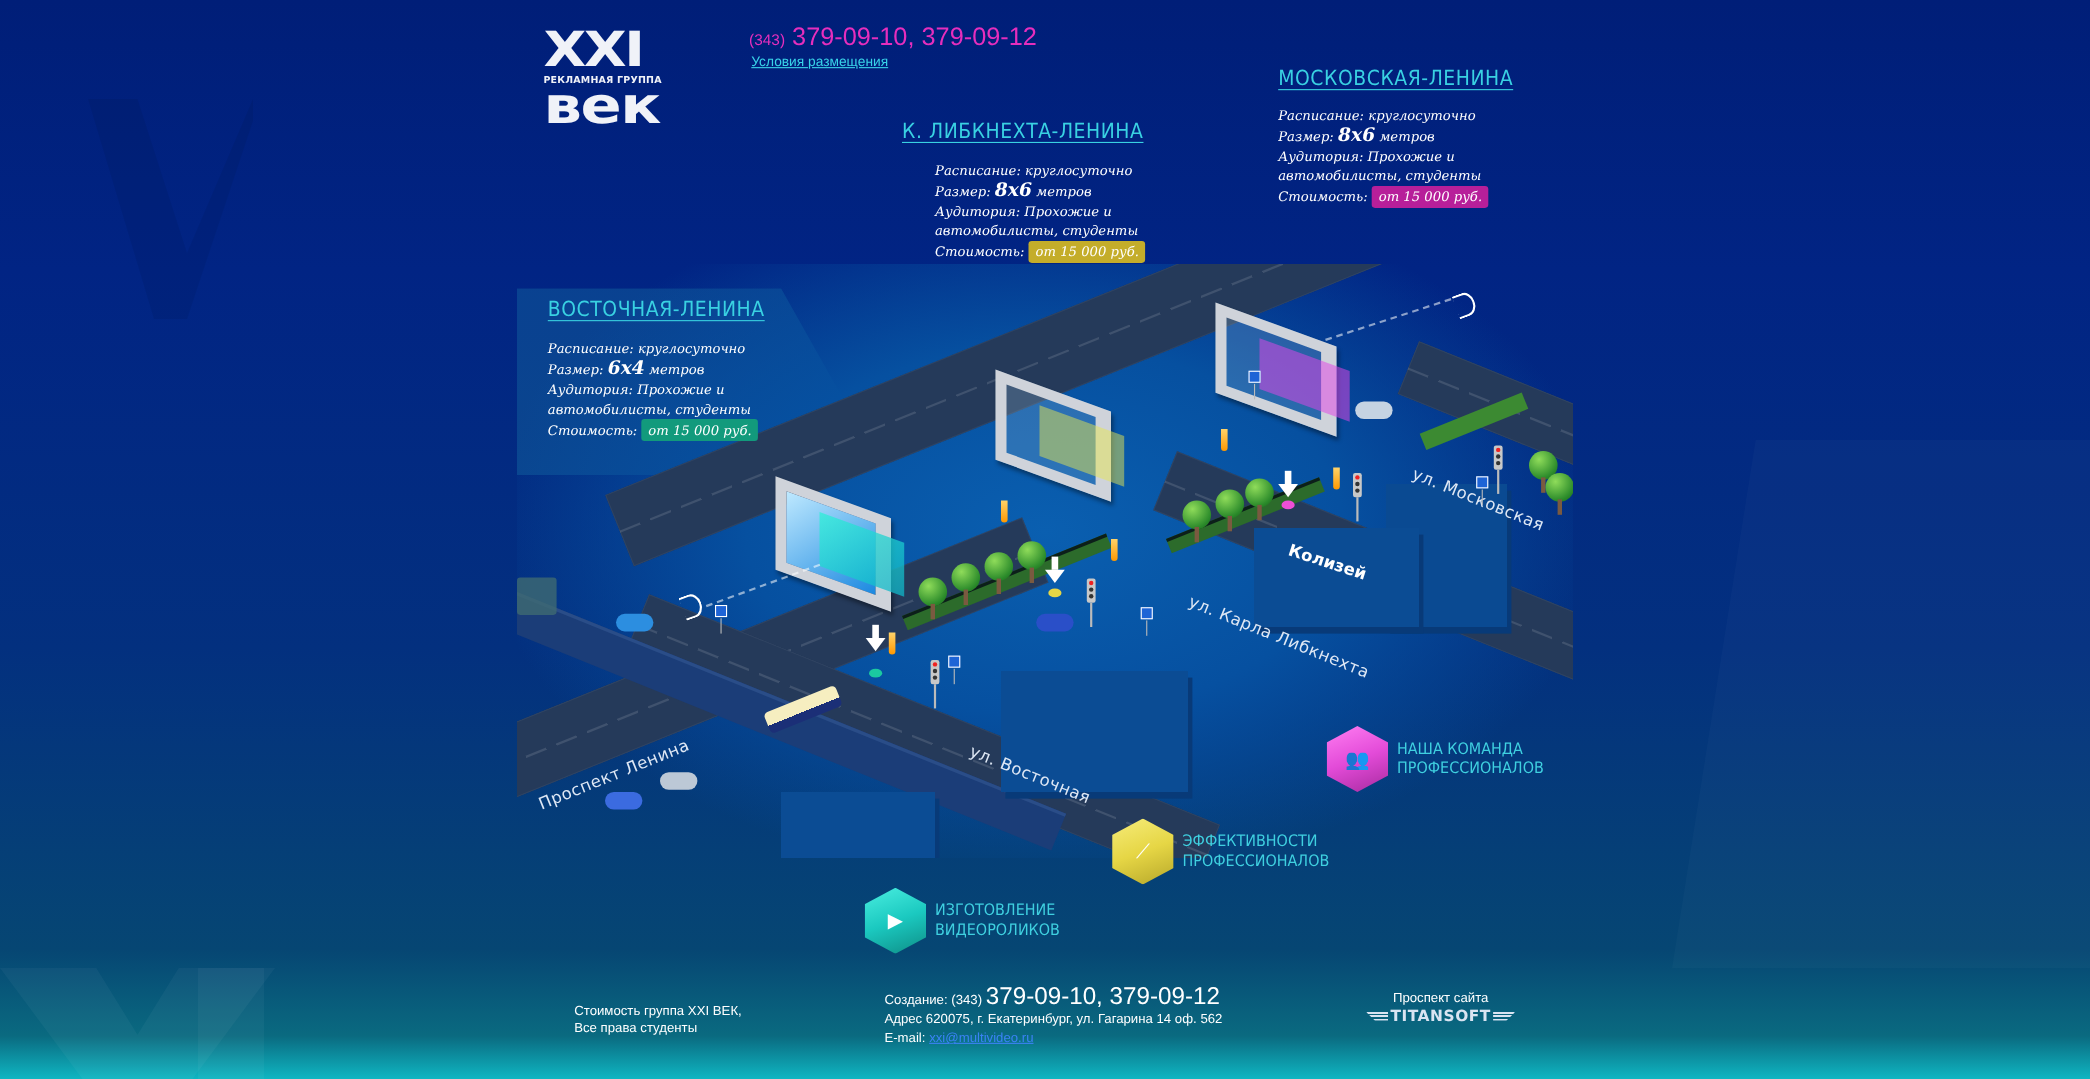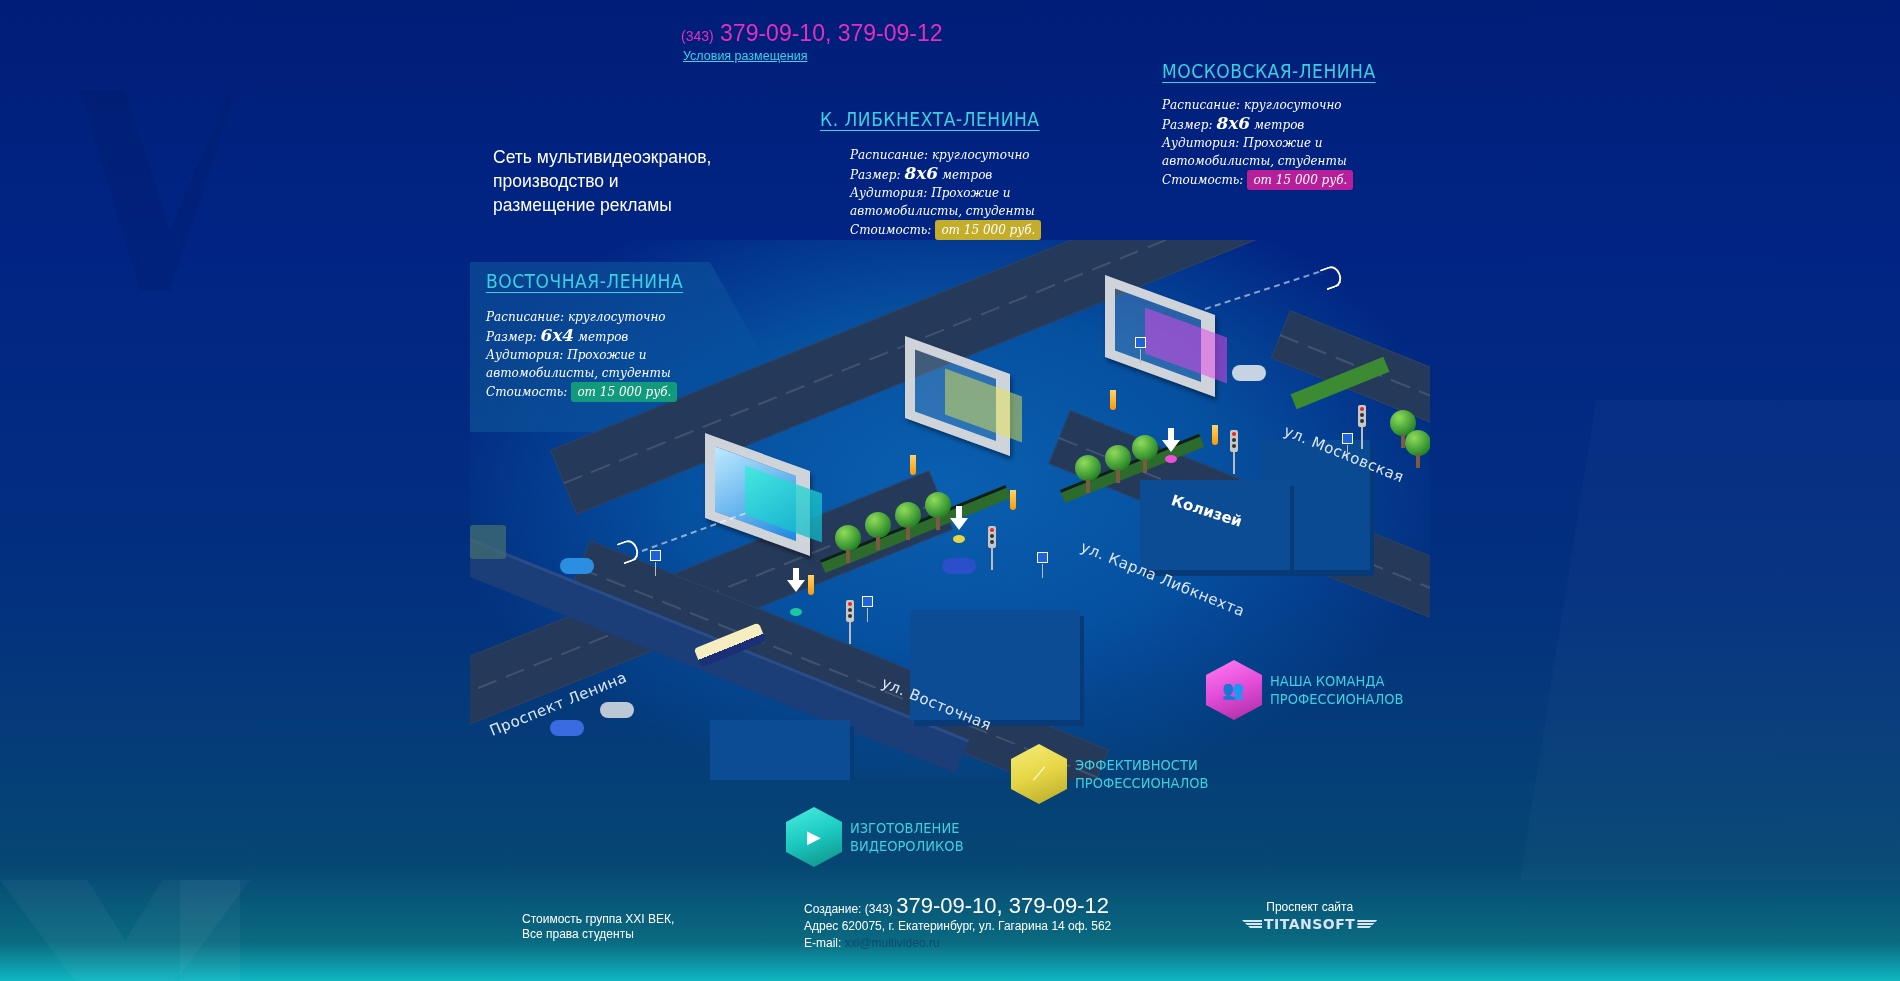"XXI" div.logo { html: none -> <div> <span>XXI</span> <span>РЕКЛАМНАЯ ГРУППА</span> <span>вeк</span> </div> }
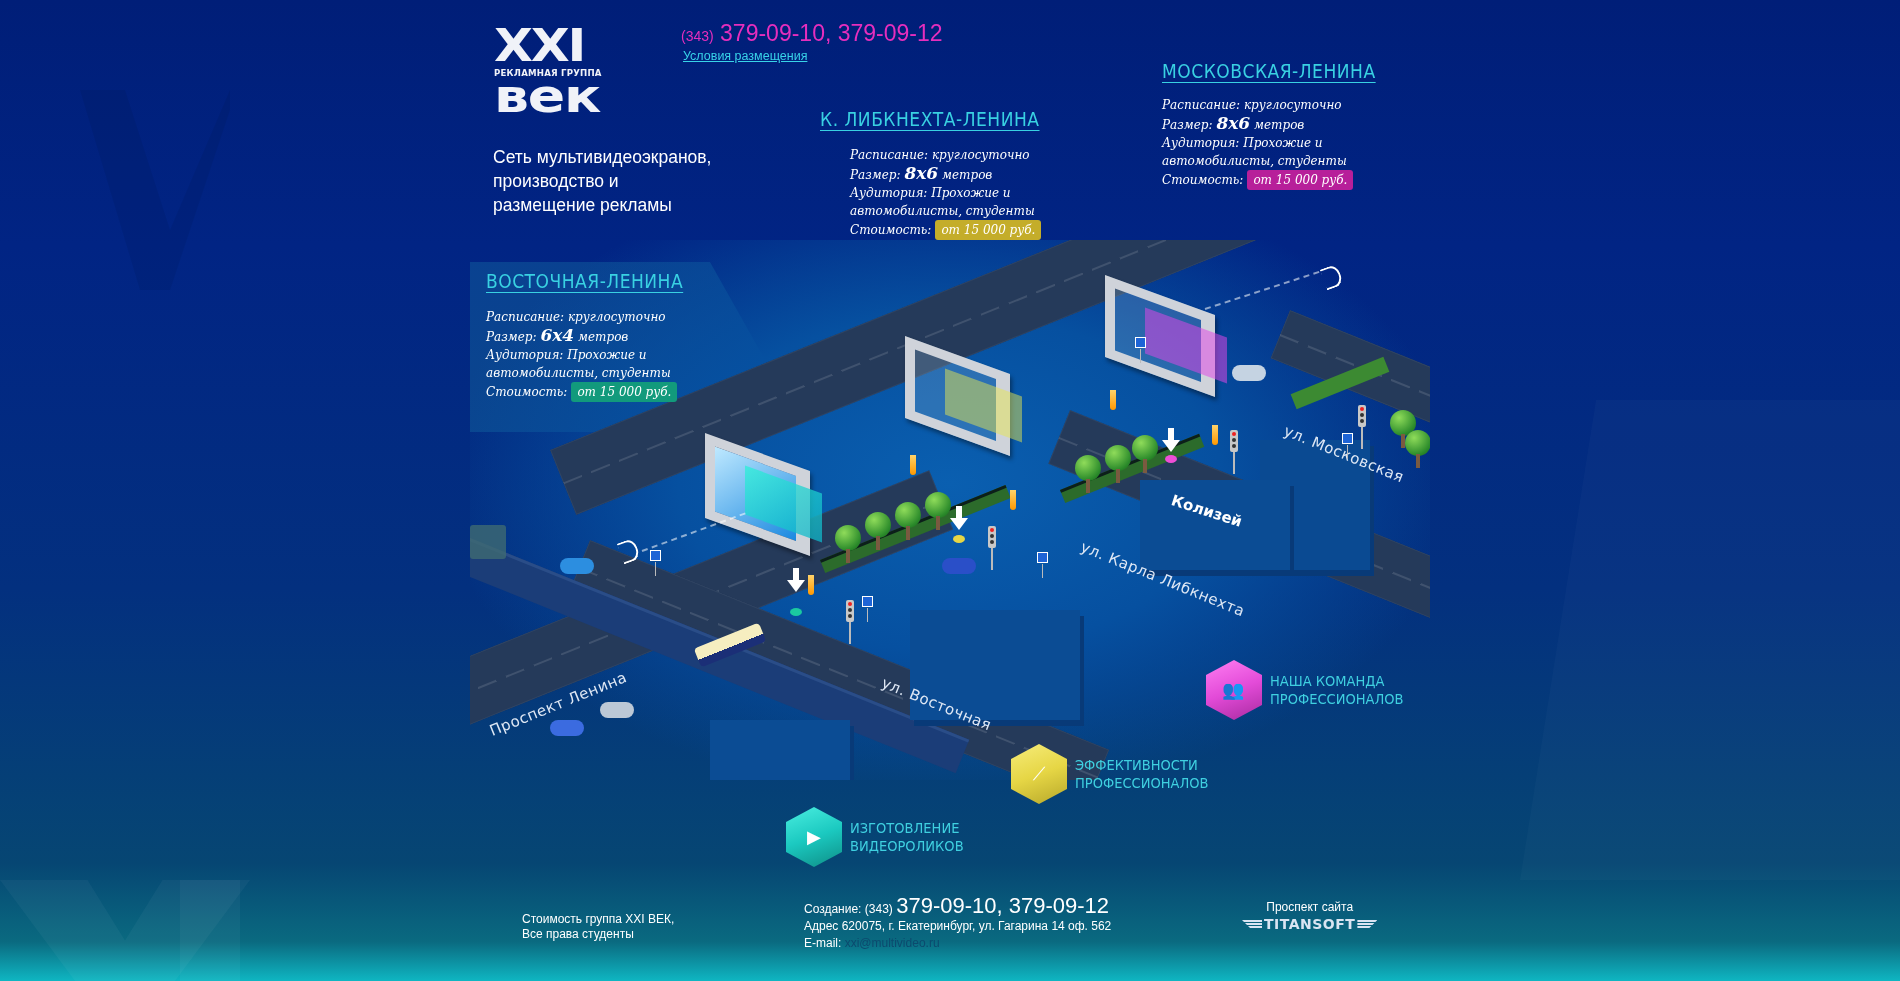"Сеть мультивидеоэкранов," div.tagline { html: <div> <div>Сеть мультивидеоэкранов,</div> <div>производство и</div> <div>размещение рекламы</div> </div> -> none }
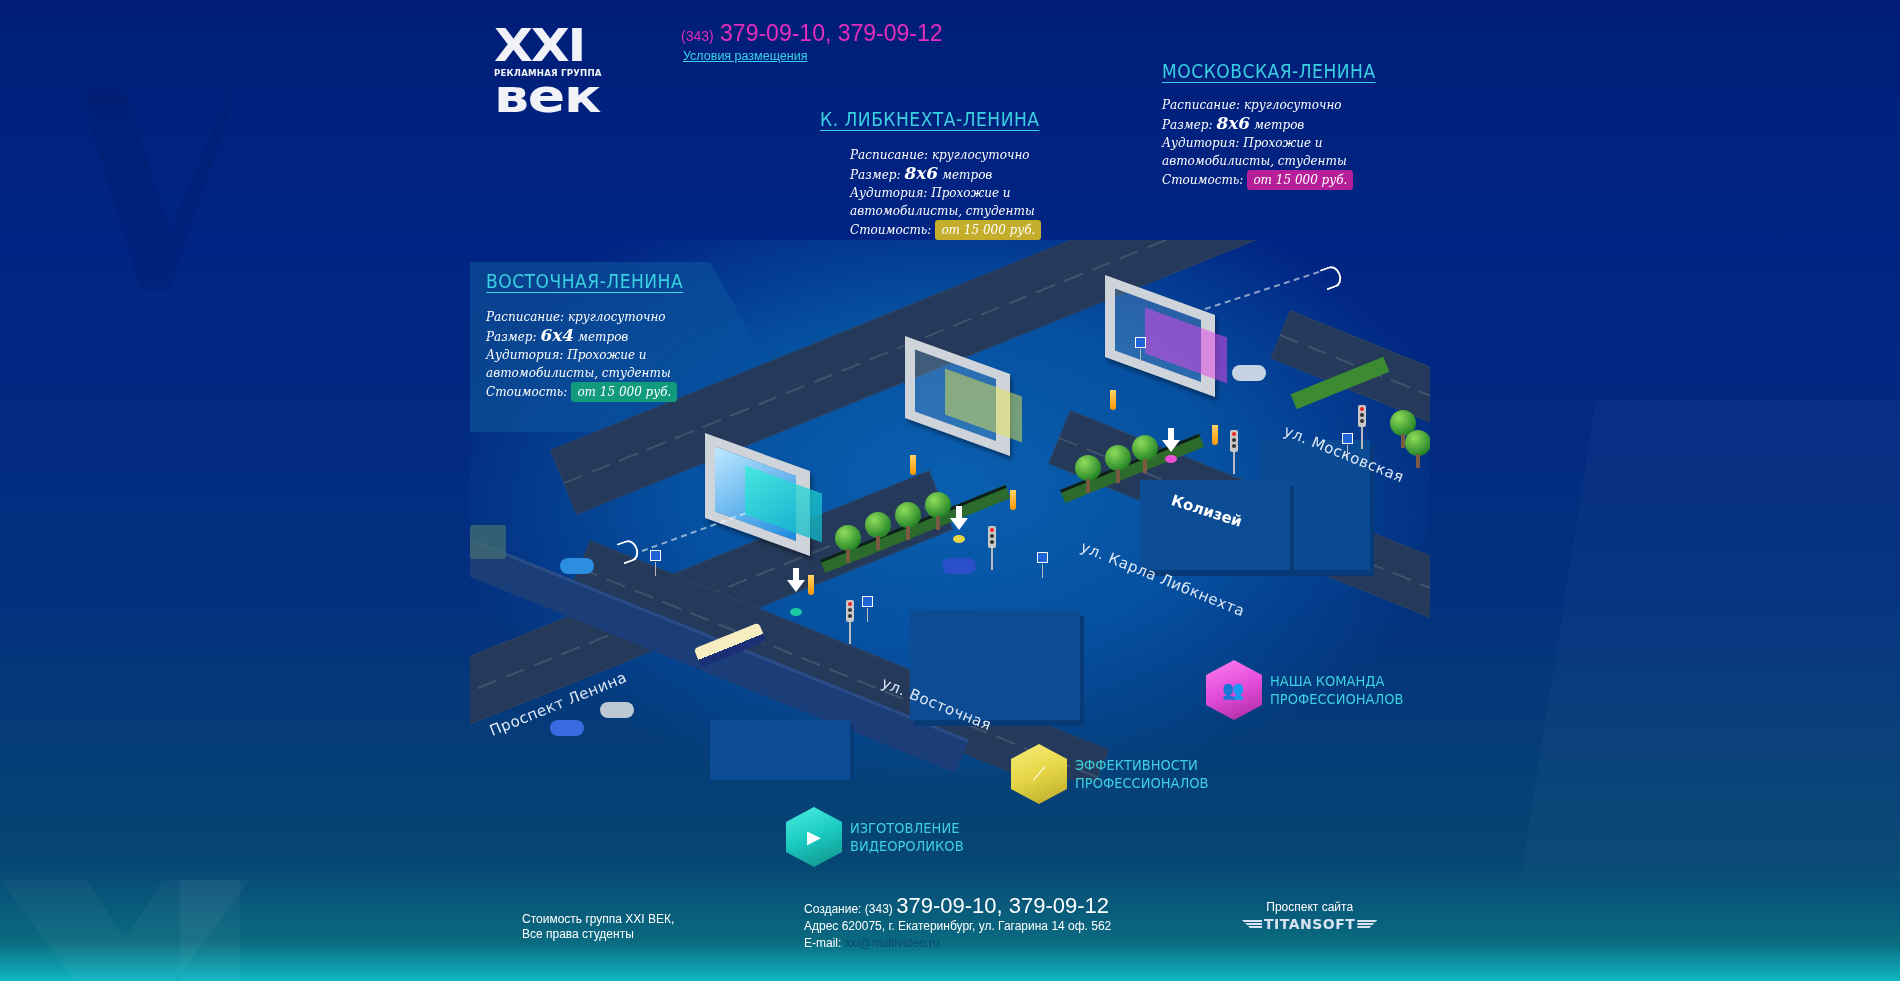"ВОСТОЧНАЯ-ЛЕНИНА" .loc-vos { left: 16px -> 28px }
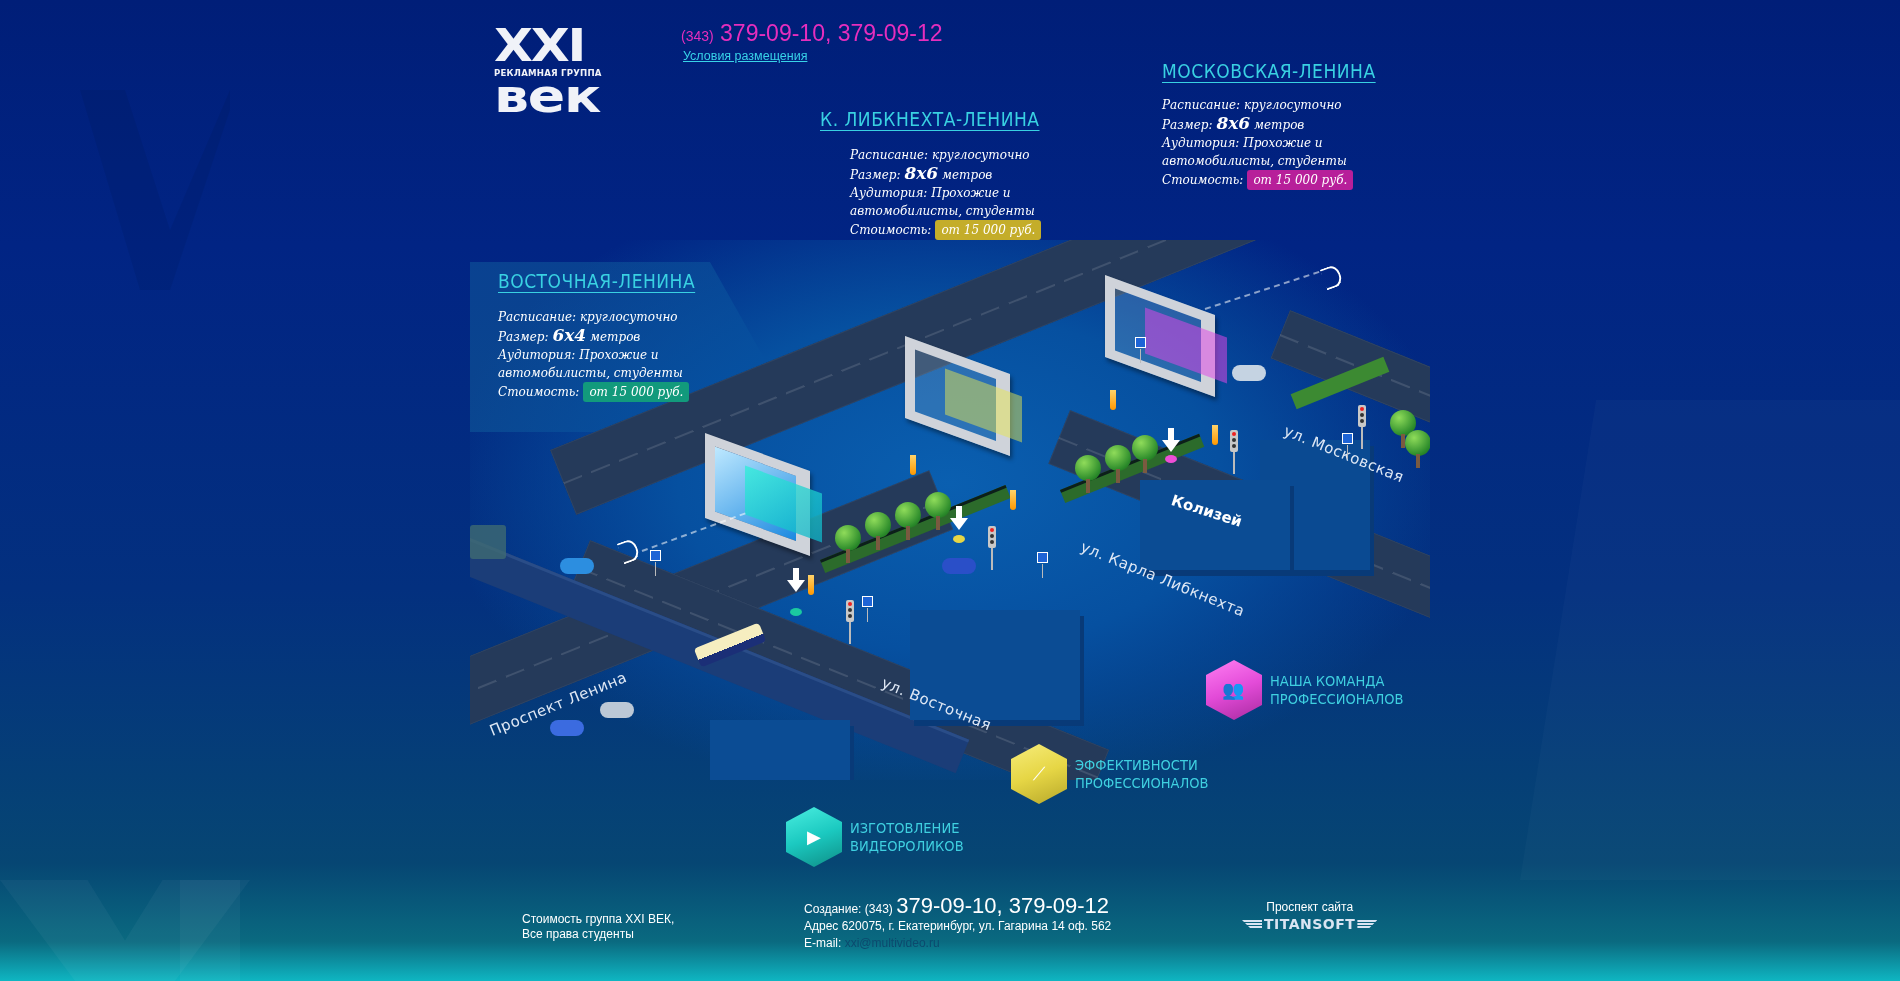"xxi@multivideo.ru" .footer-mid a { color: #0c4a6e -> #3b82f6; text-decoration: none -> underline }
